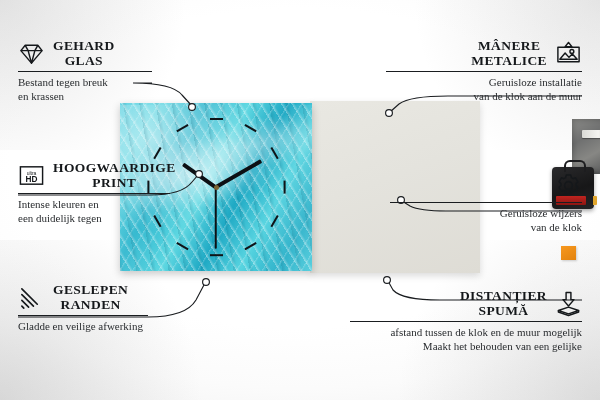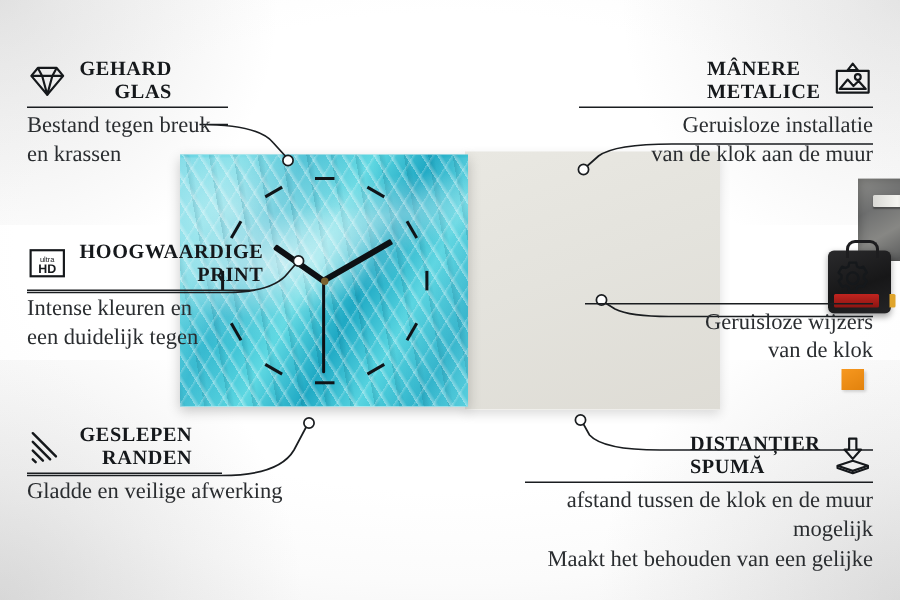"GEHARD" .left .co-title { text-align: right -> center }
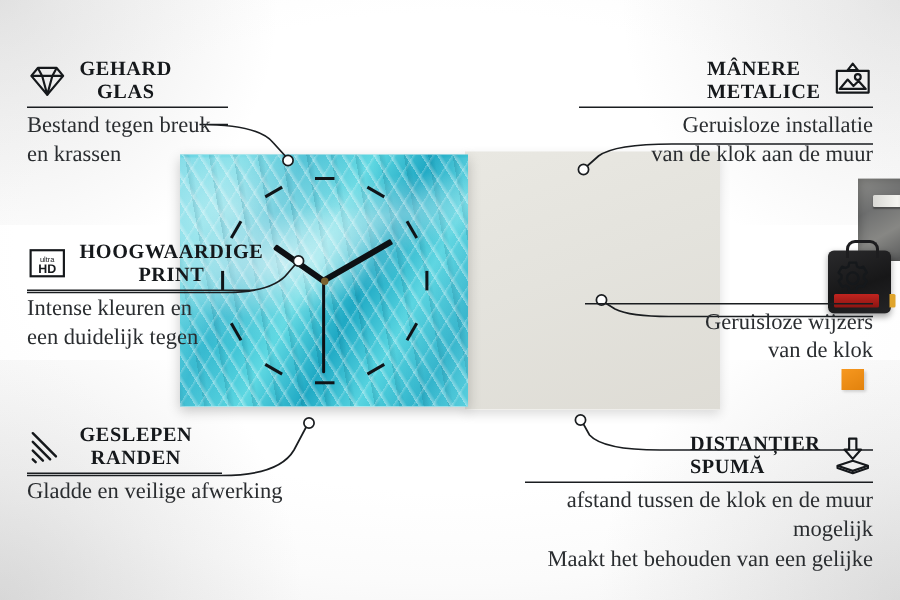"MÂNERE" .right .co-title { text-align: left -> center }
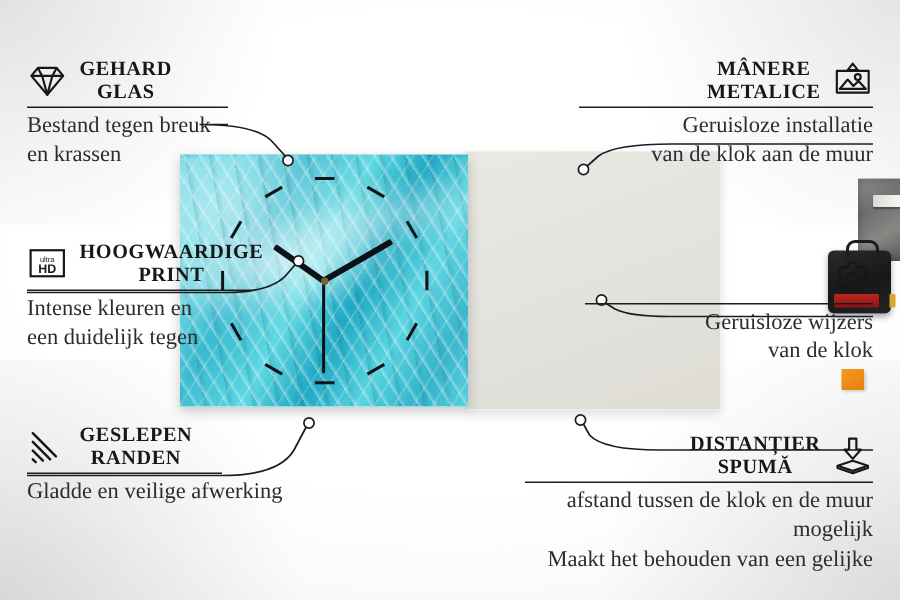"Bestand tegen breuk" .co-desc { font-size: 15px -> 11px }
